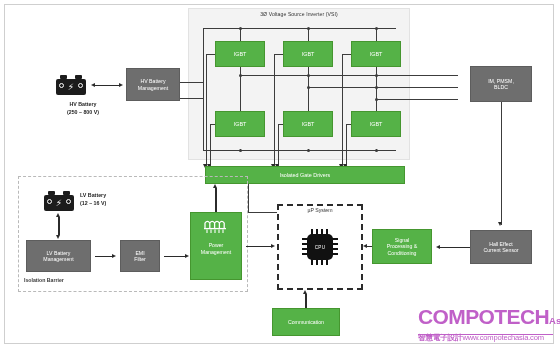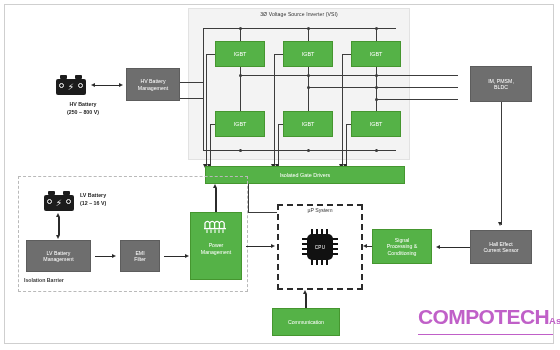"智慧電子設計www.compotechasia.com" div.wm-sub { html: none -> <div><span>智慧電子設計</span><span>www.compotechasia.com</span></div> }
